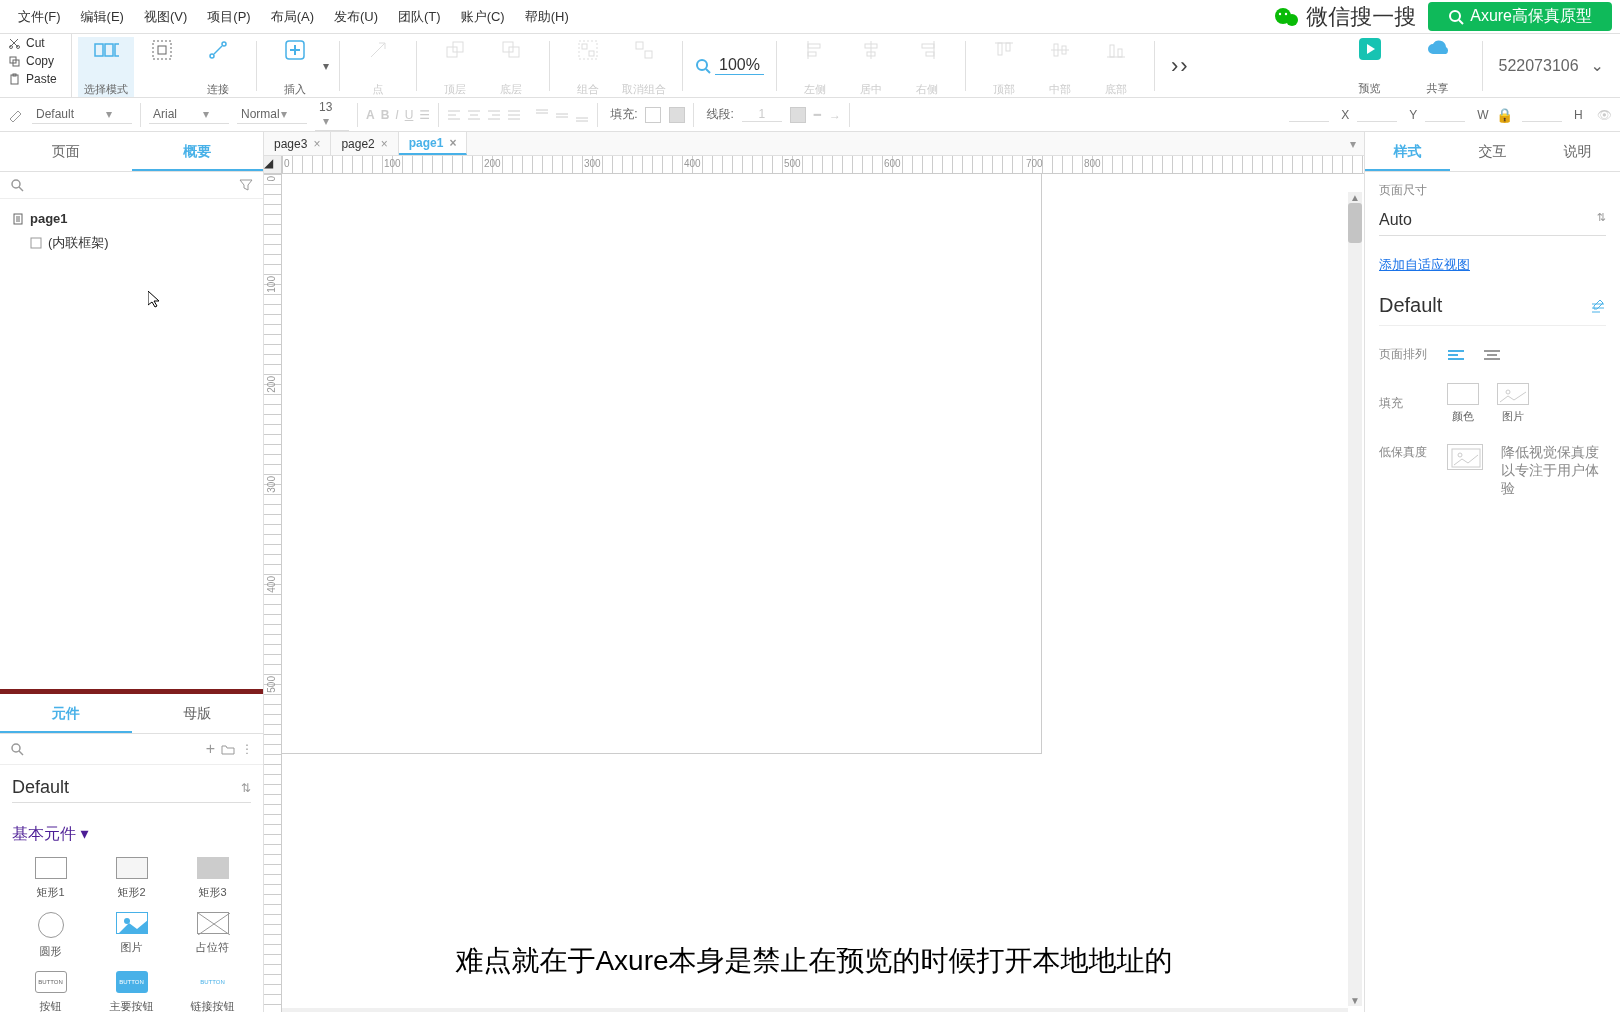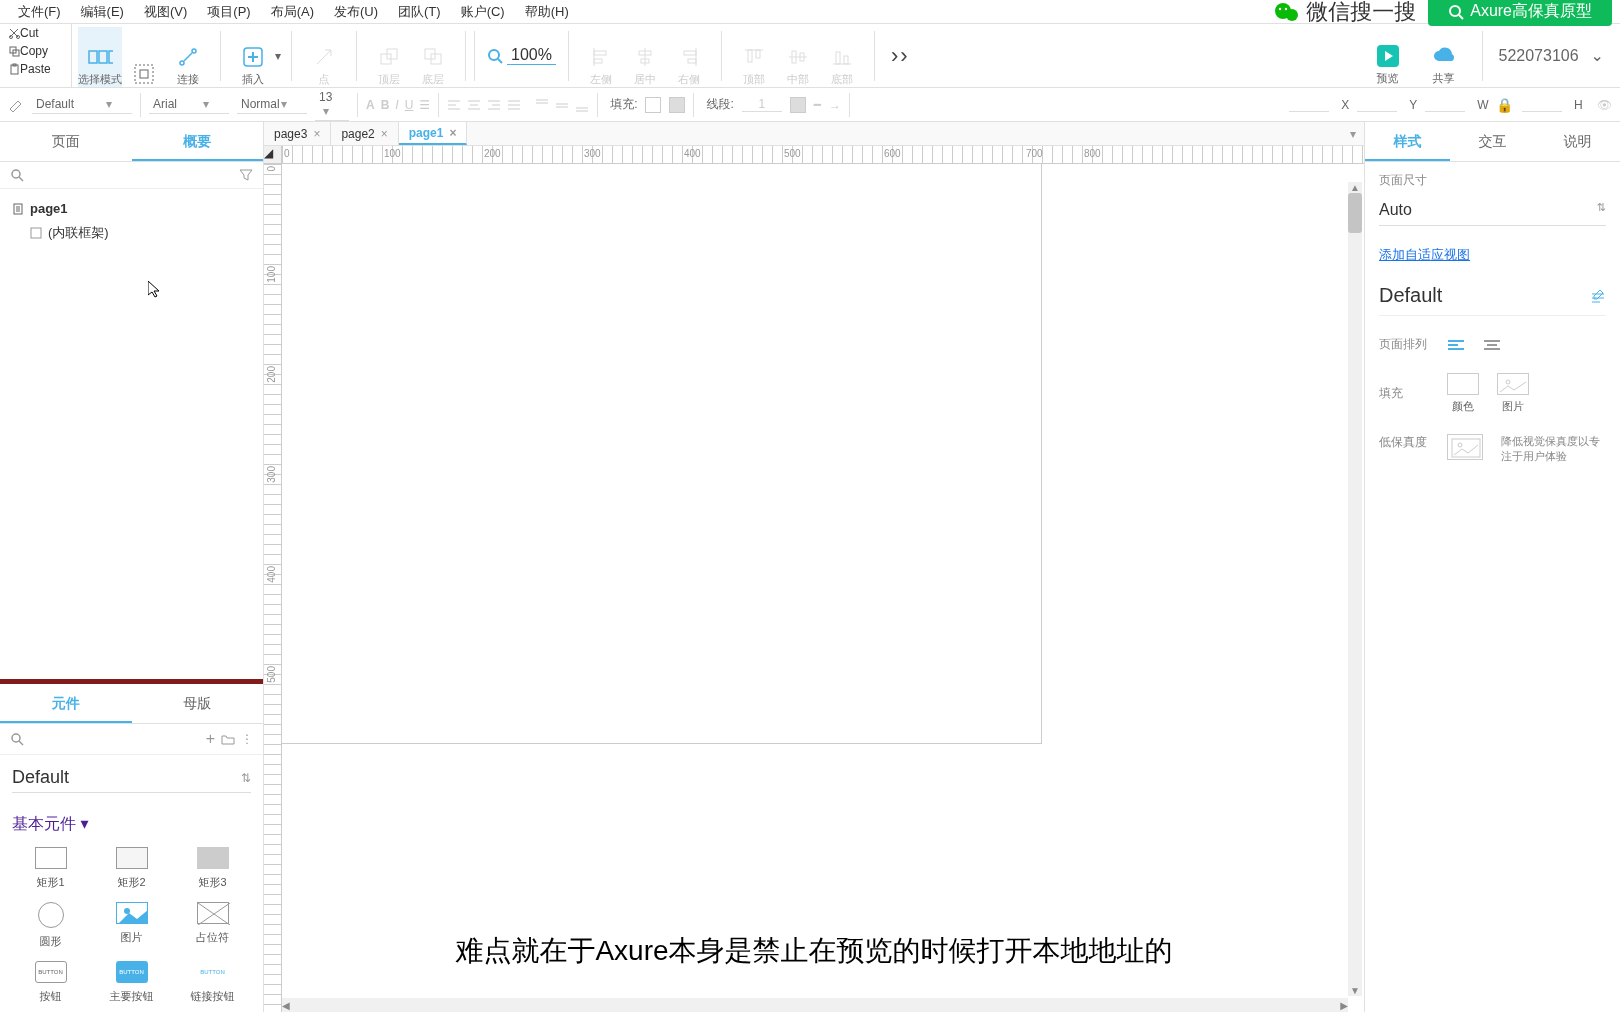"文件(F)" .menubar { height: 24px -> 34px }
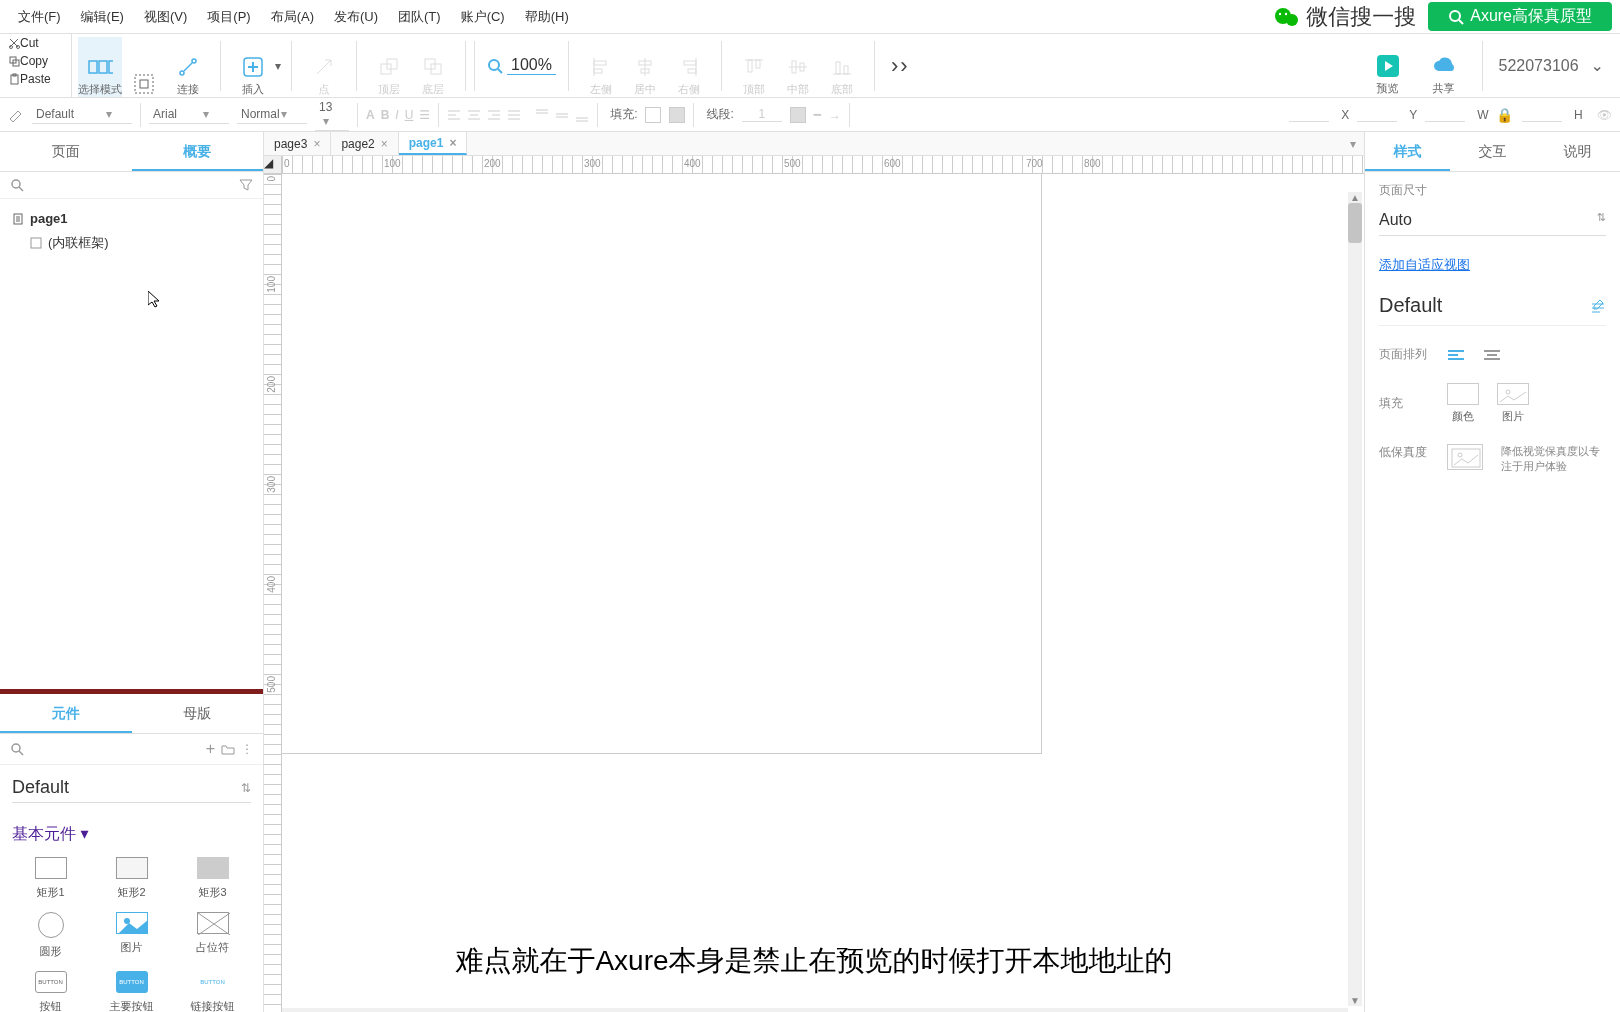"Cut" .clipboard-col .cb-item { gap: none -> 6px }
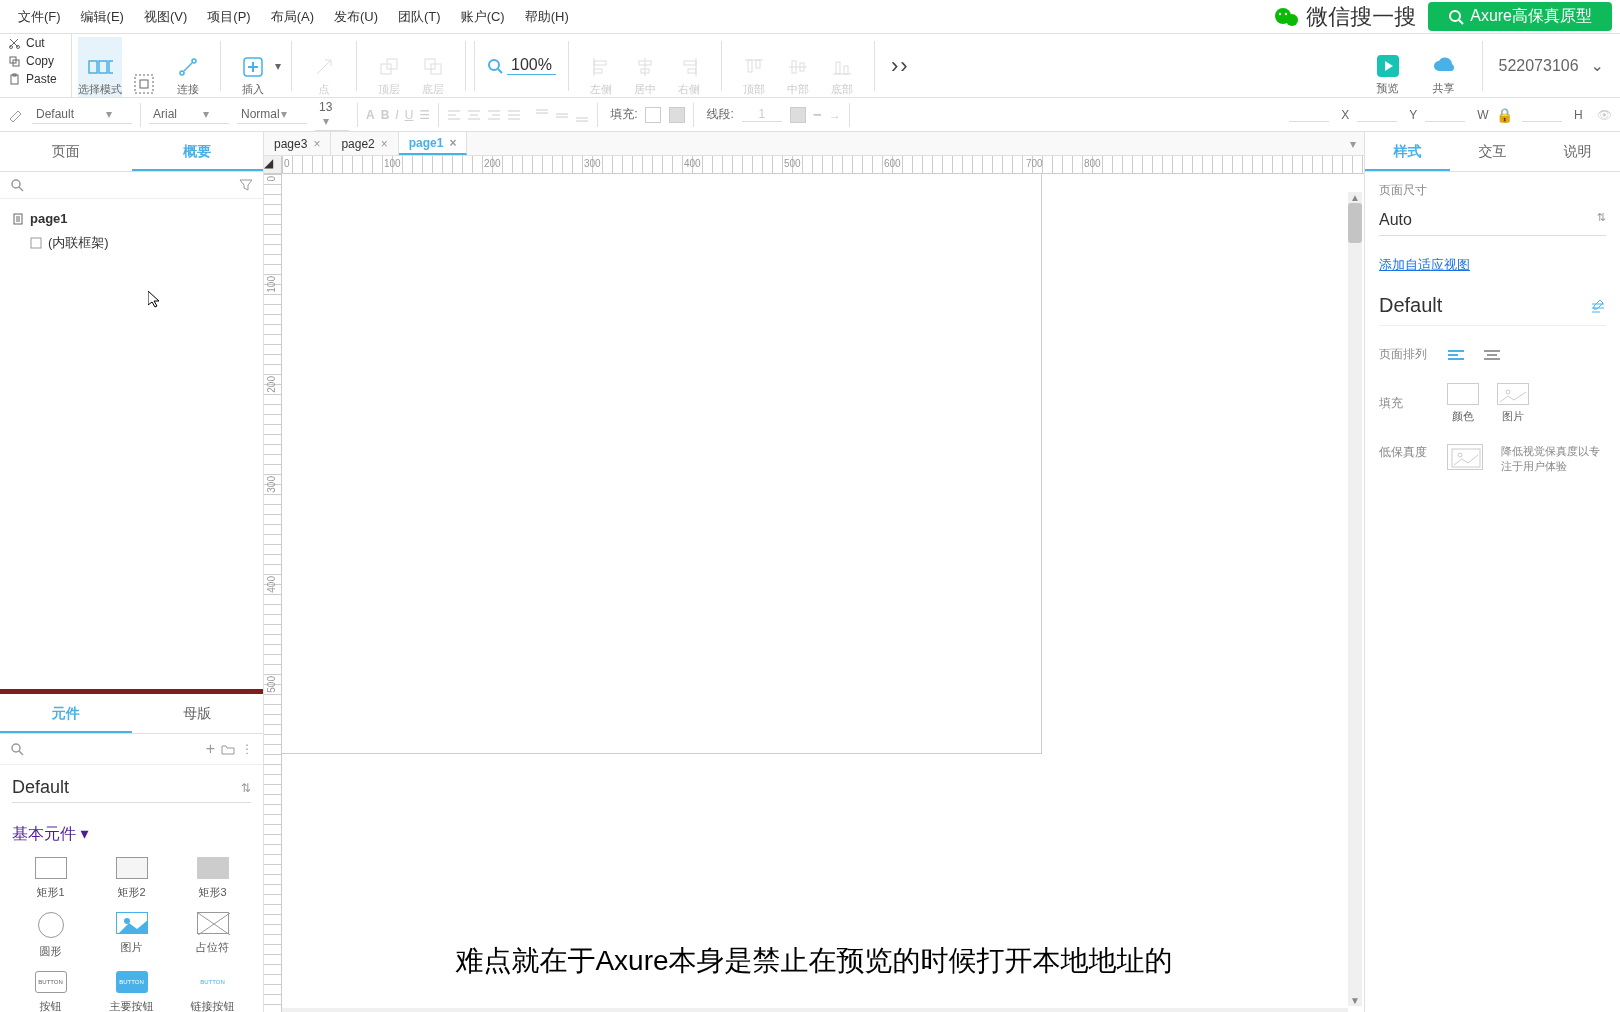"选择模式" .tb-btn { justify-content: flex-end -> space-between; width: 44px -> 56px }
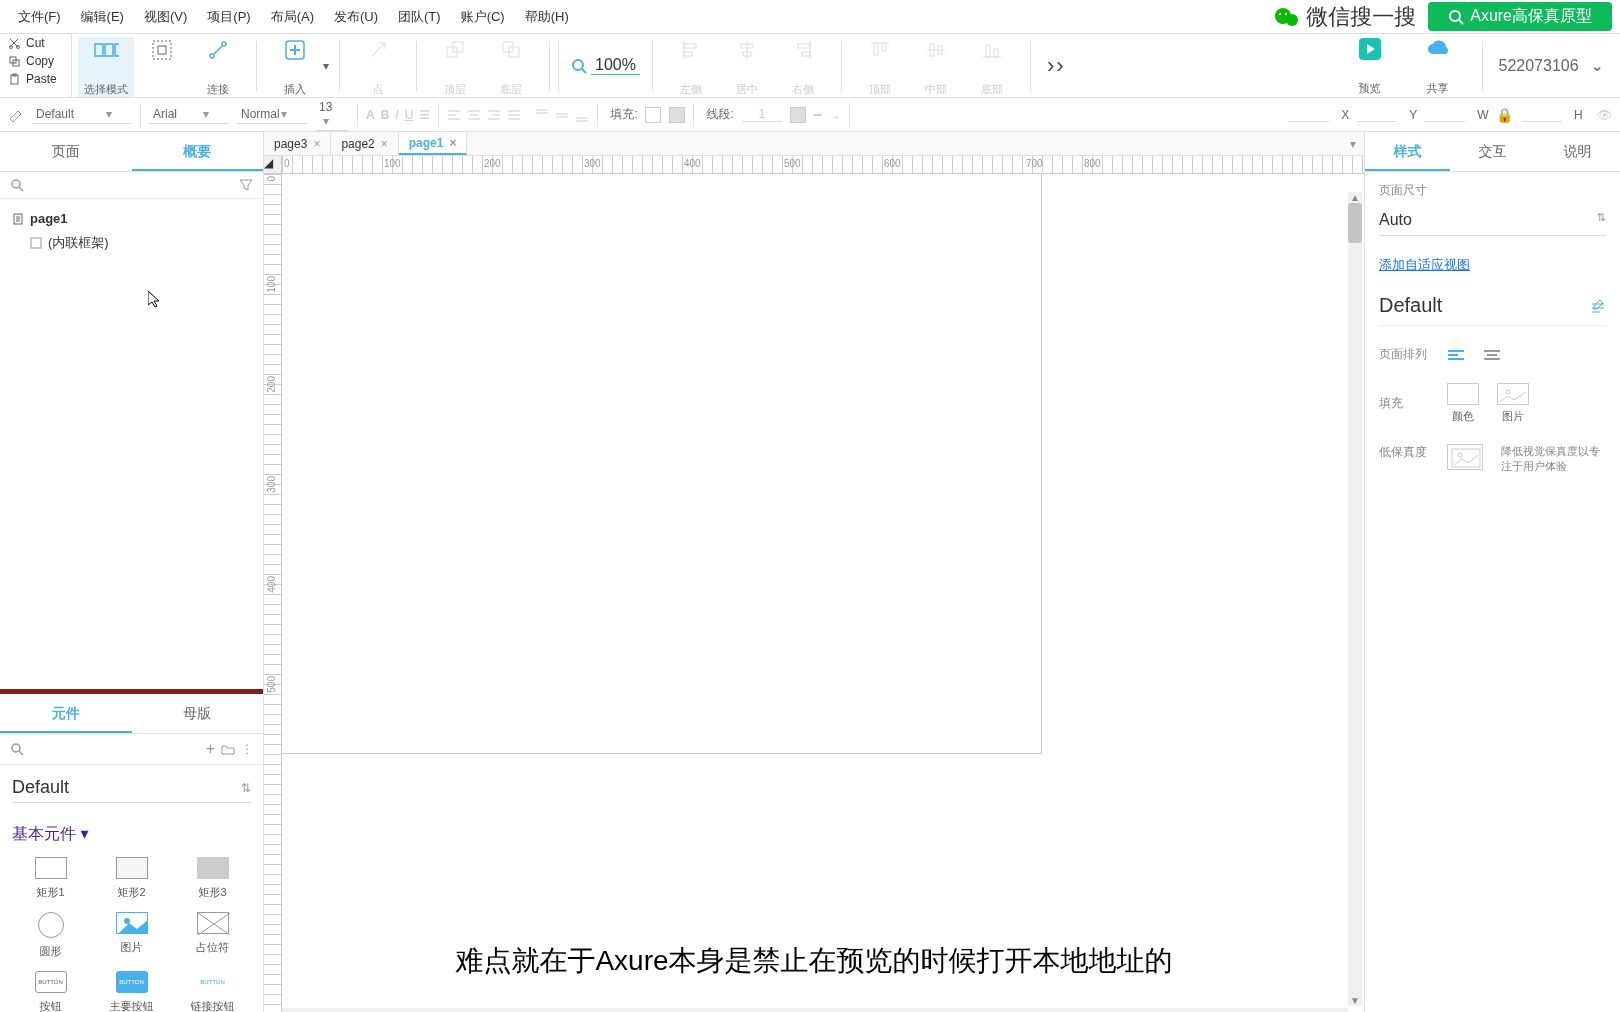"组合" div.tb-group { html: none -> <div> <div> <div> <svg> <rect></rect> <rect></rect> <rect></rect> </svg> </div> <div>组合</div> </div> <div> <div> <svg> <rect></rect> <rect></rect> </svg> </div> <div>取消组合</div> </div> </div> }
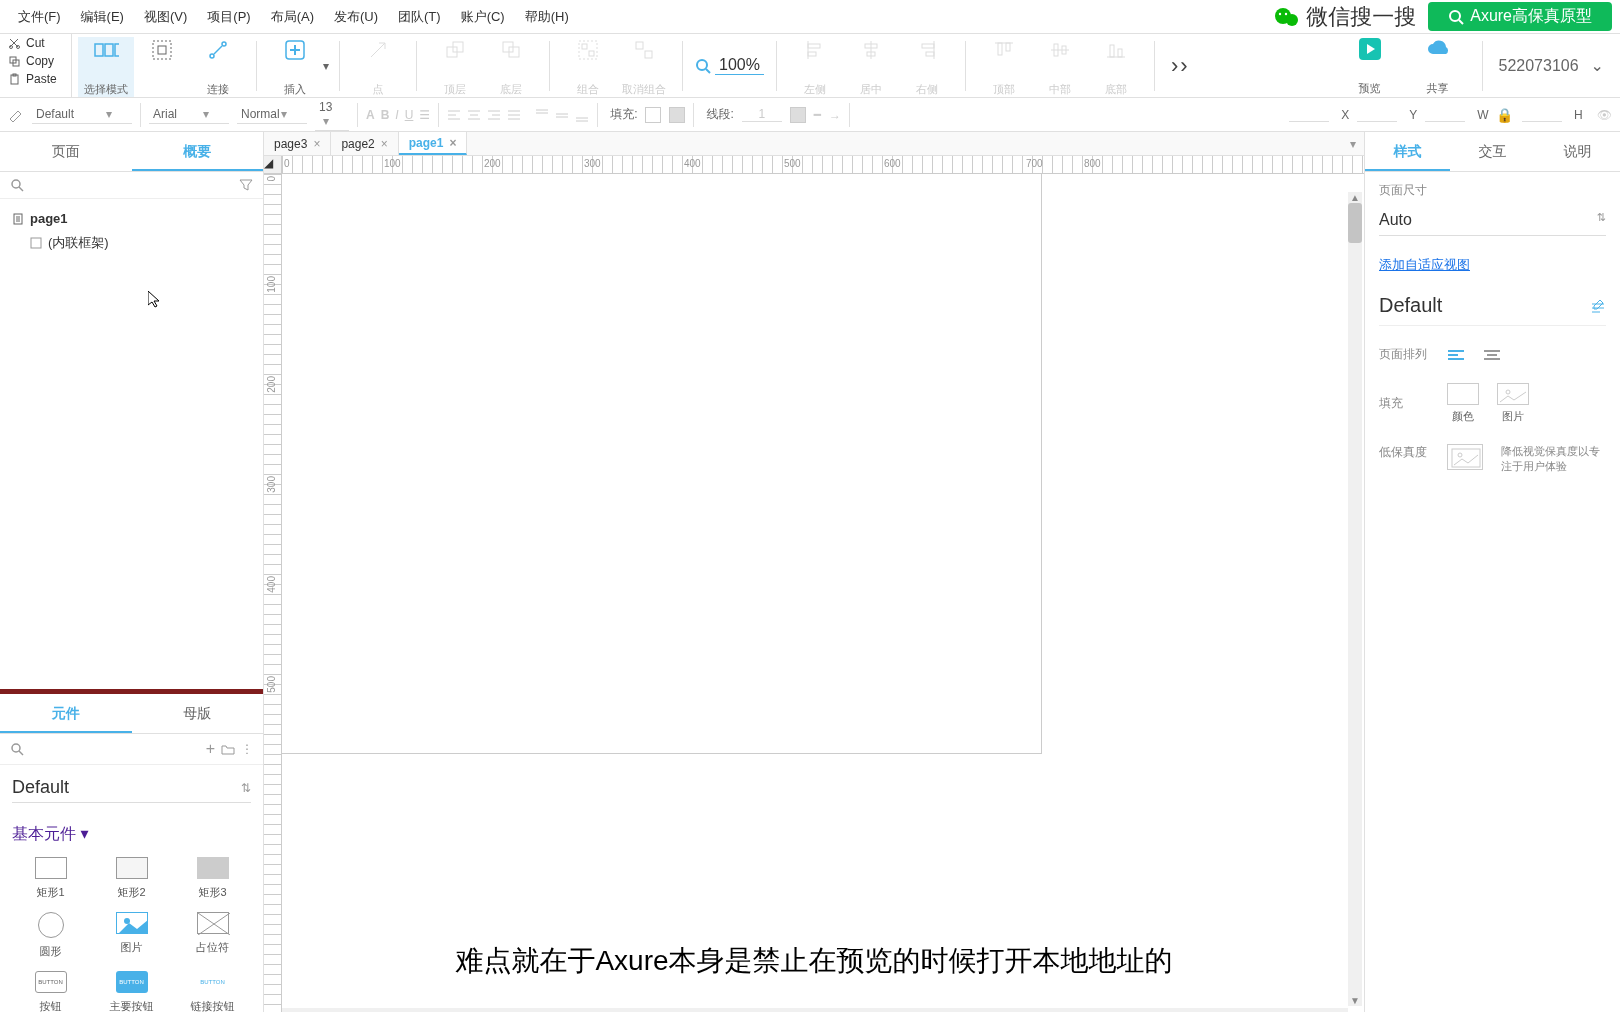"降低视觉保真度以专注于用户体验" .rp-desc { font-size: 11px -> 14px }
